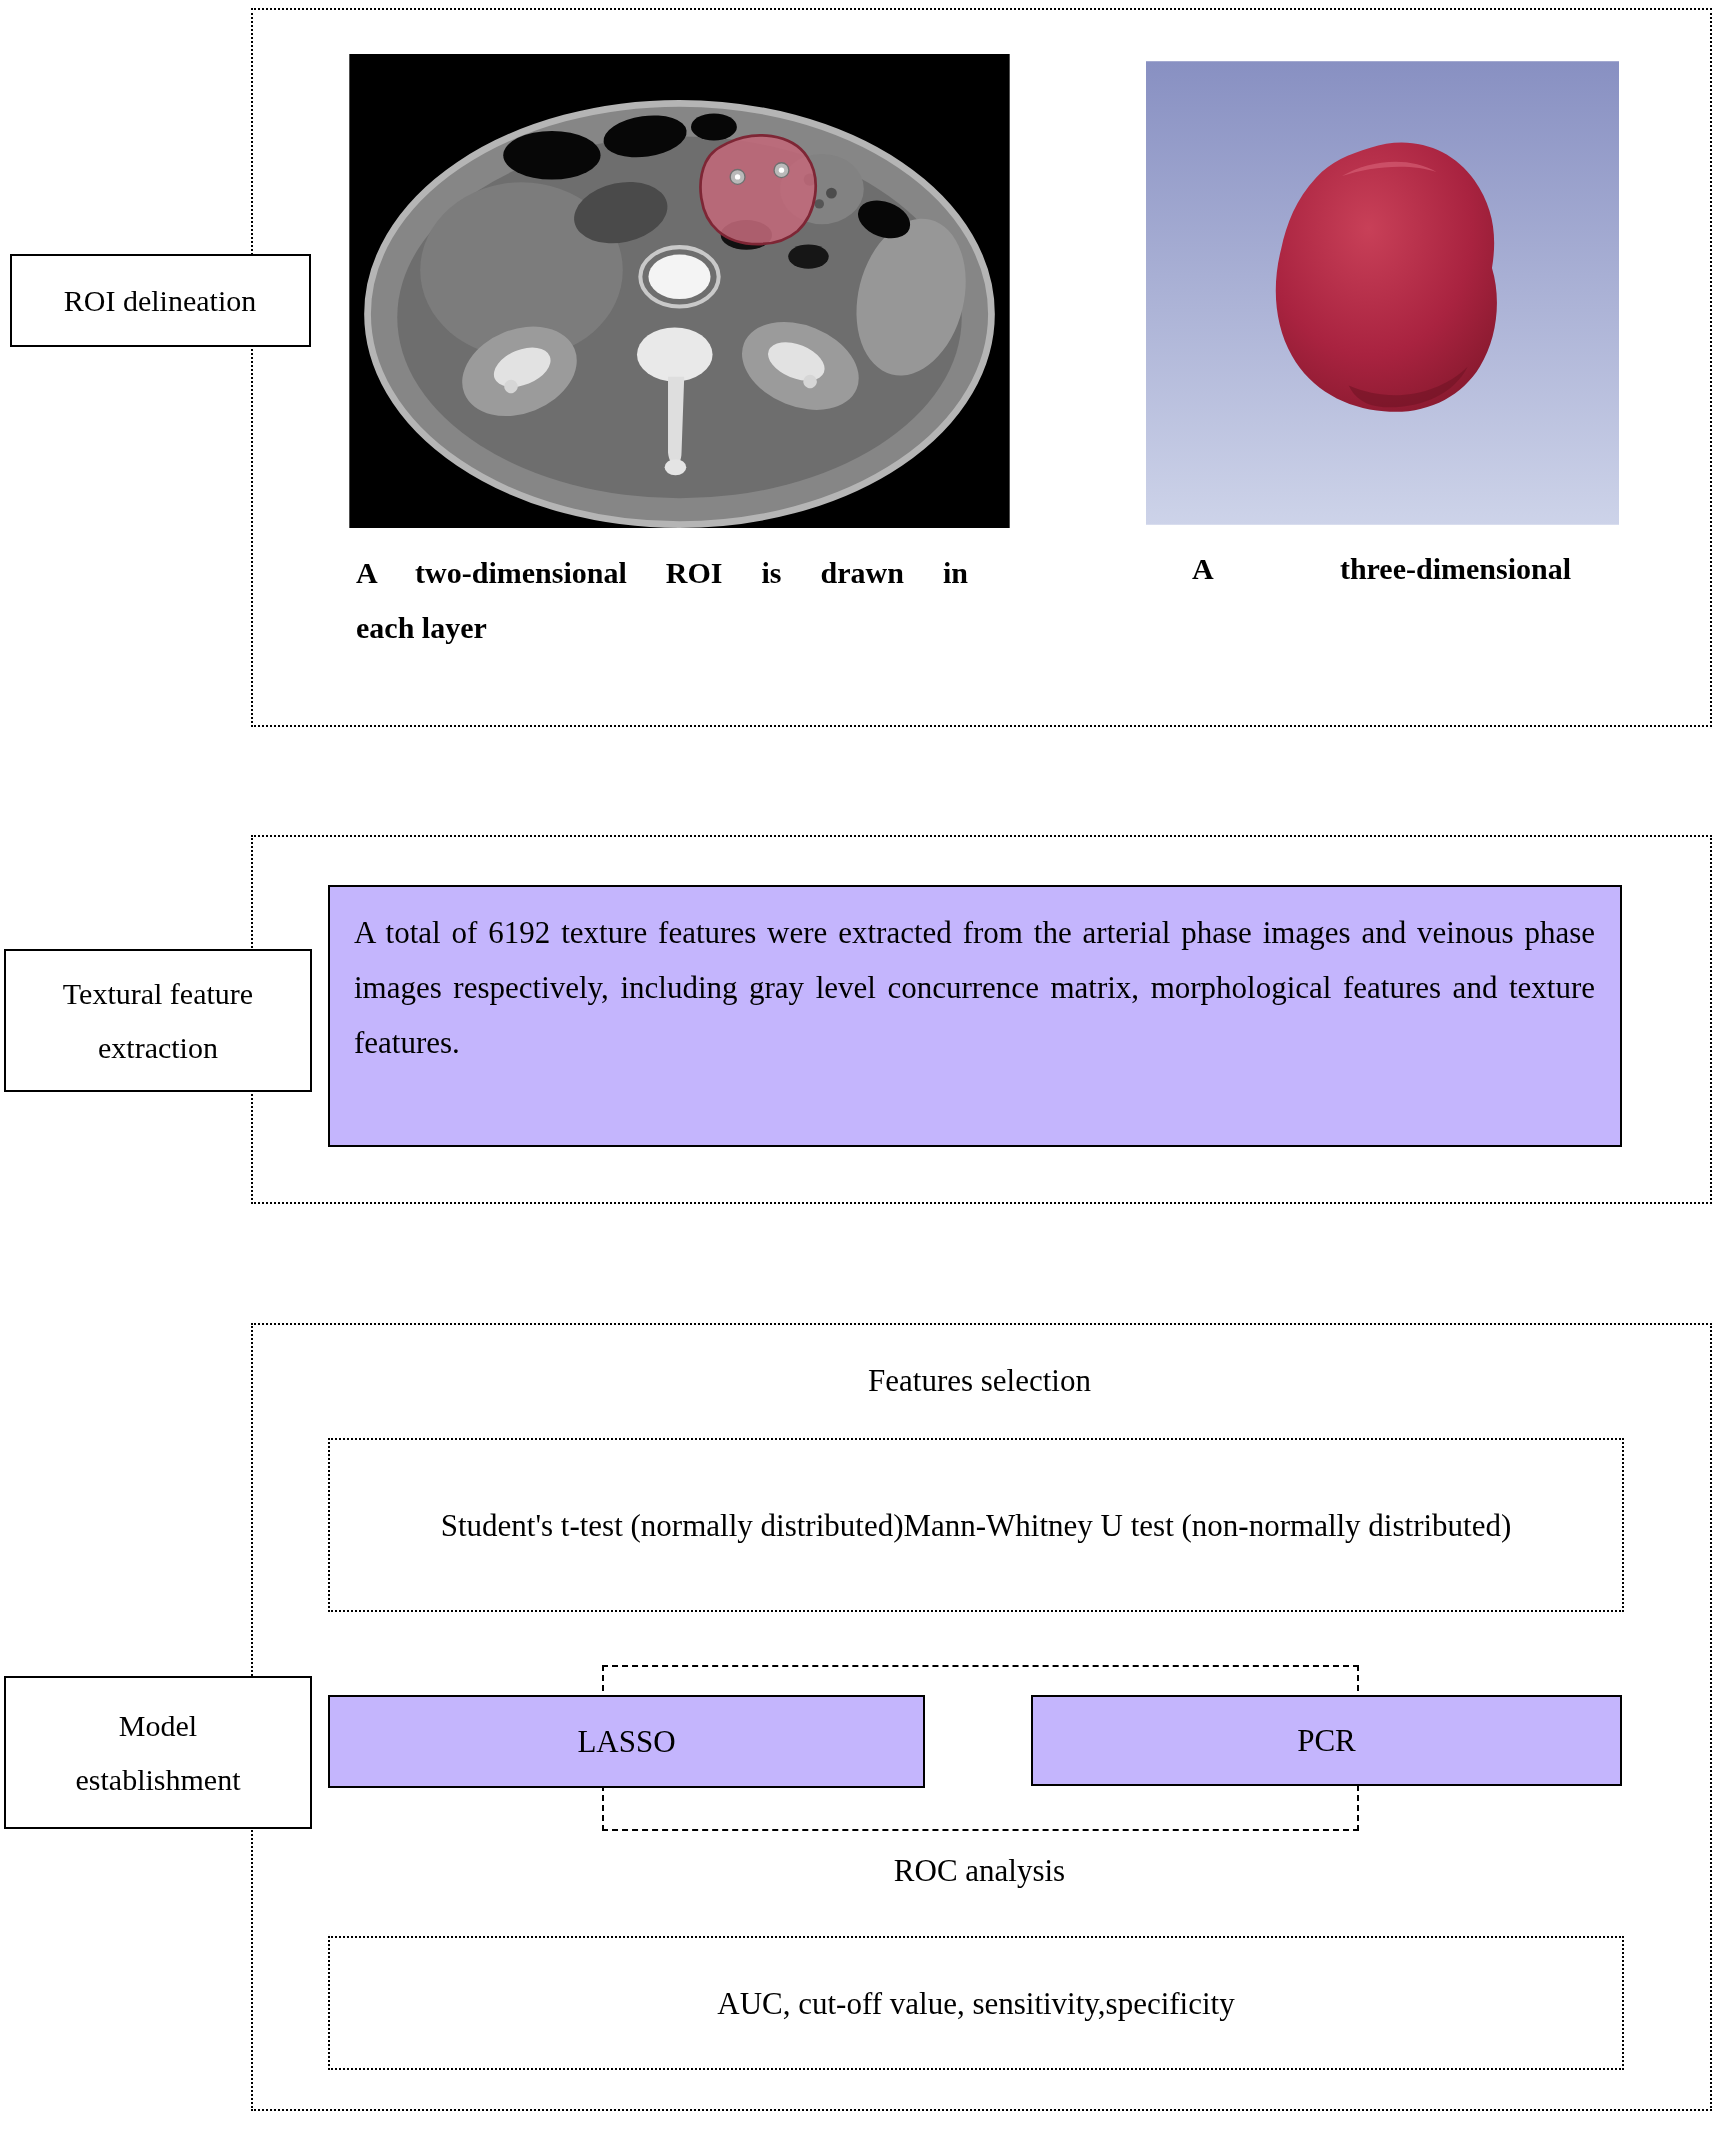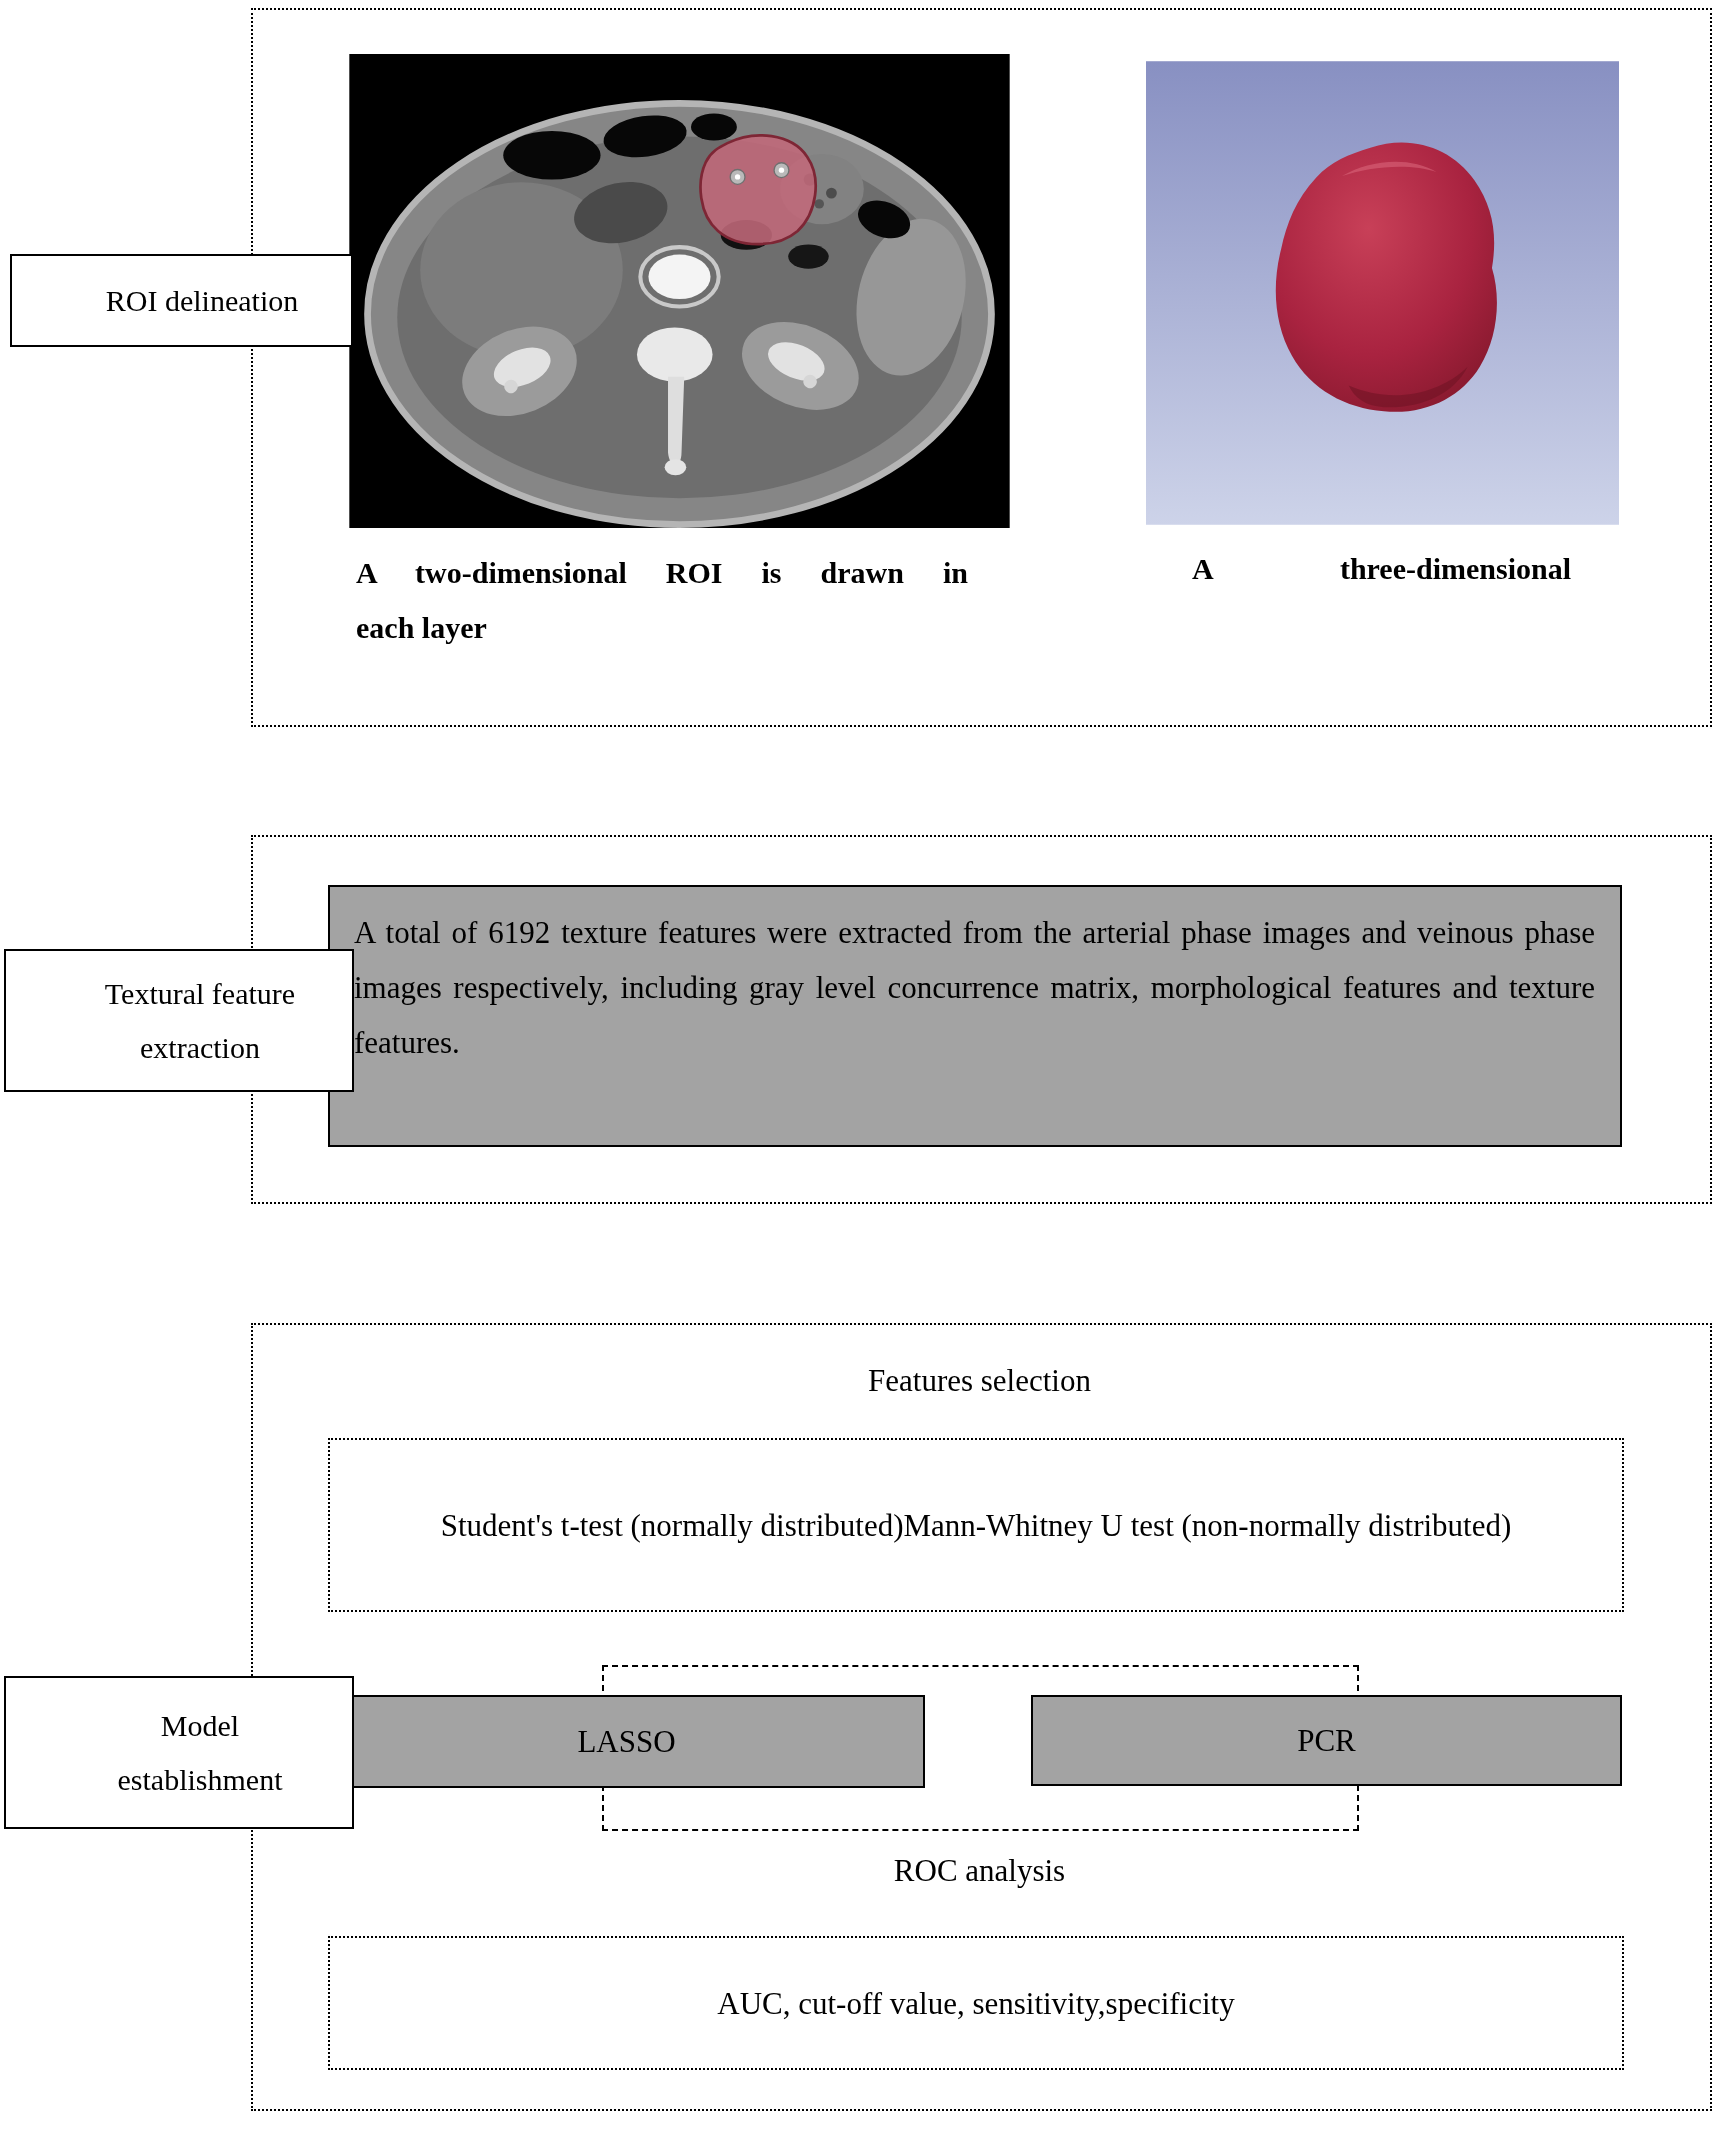"ROI delineation" .label-box { padding-left: 42px -> none }
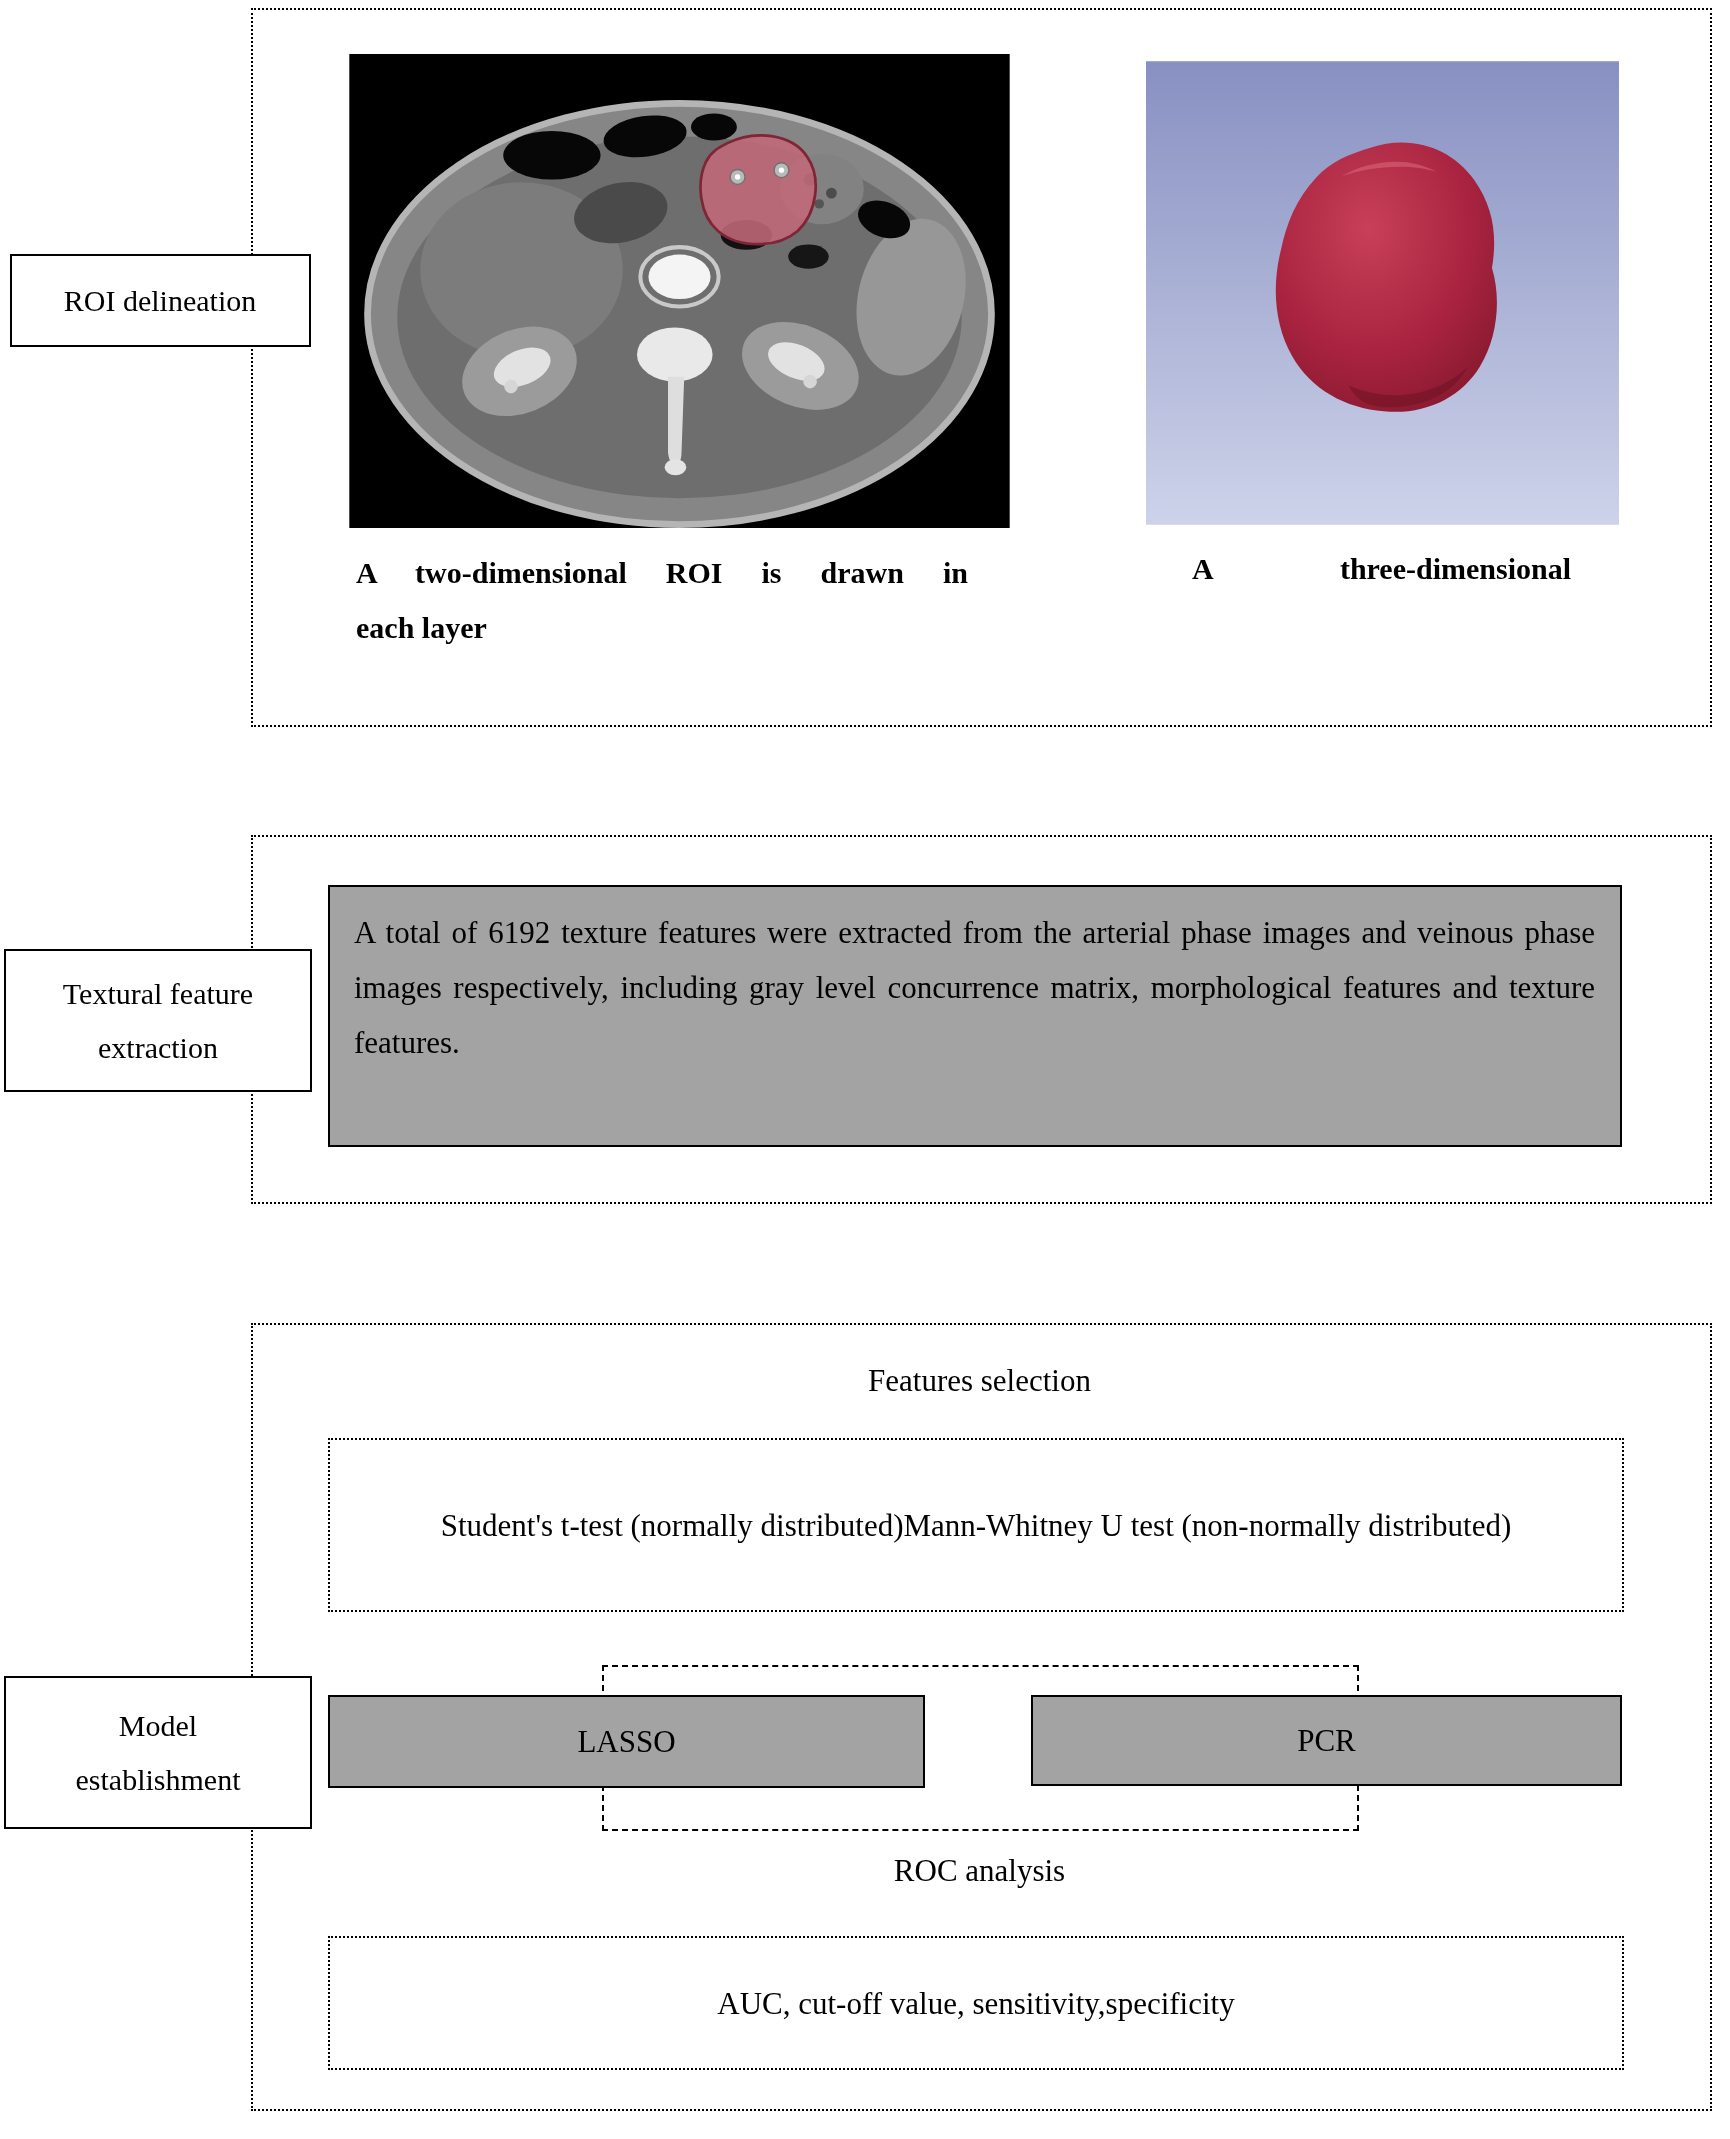"A total of 6192 texture" .solid-box { background: #a3a3a3 -> #c4b5fd }
